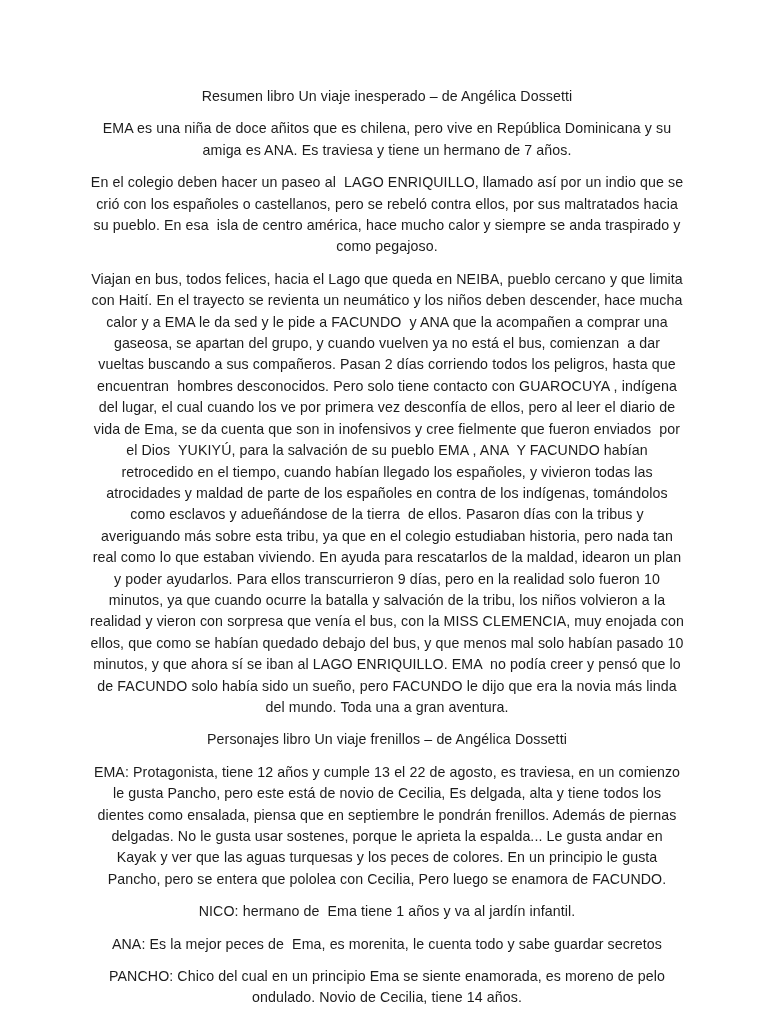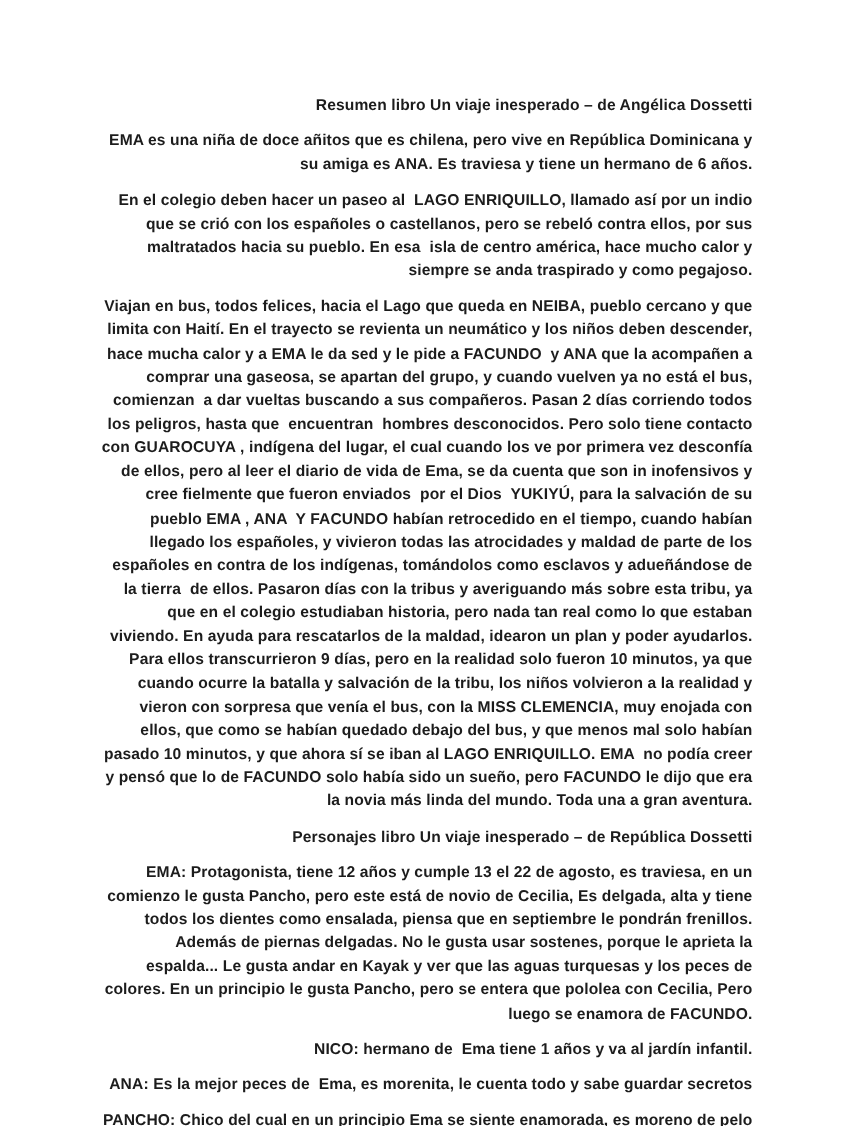"Resumen libro Un viaje inesperado" .doc-content p { font-weight: 700 -> 400; text-align: right -> center }
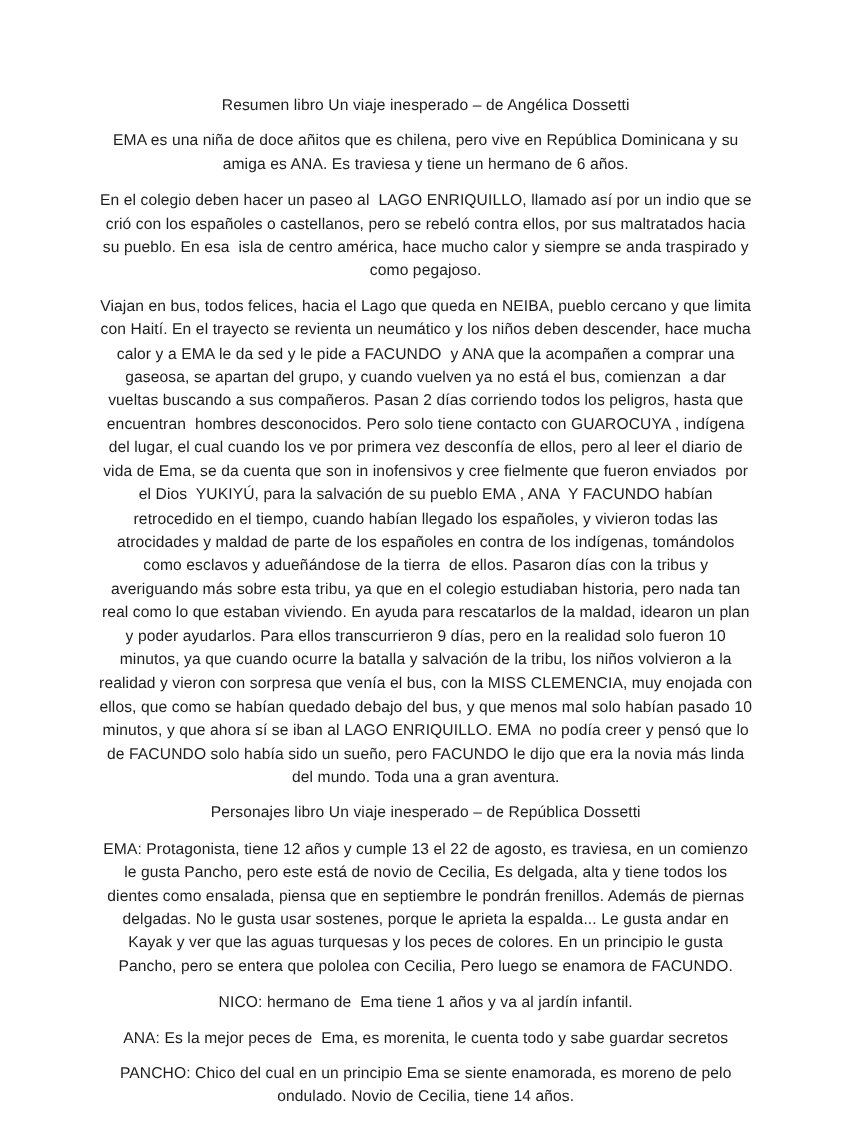"EMA es una niña de" p { text: 6 -> 7 }
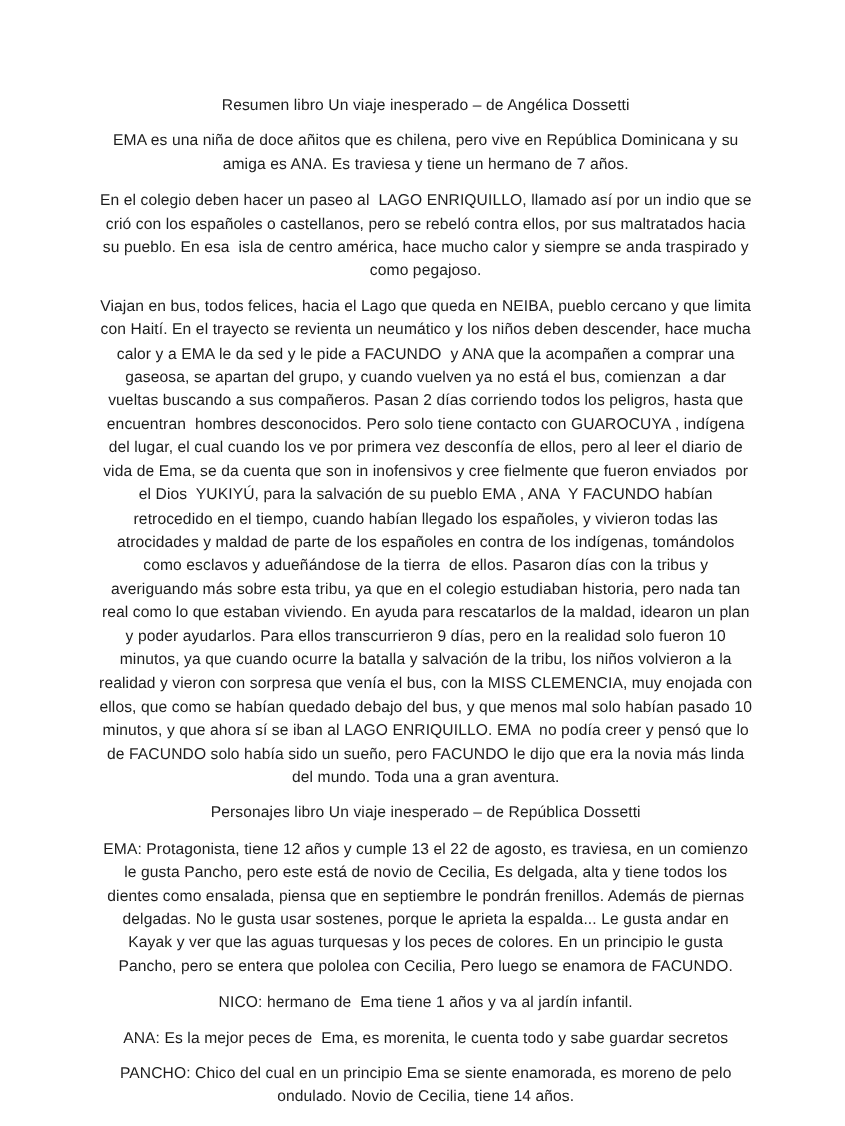"Personajes libro Un viaje inesperado" p { text: inesperado – de República -> frenillos – de Angélica }
